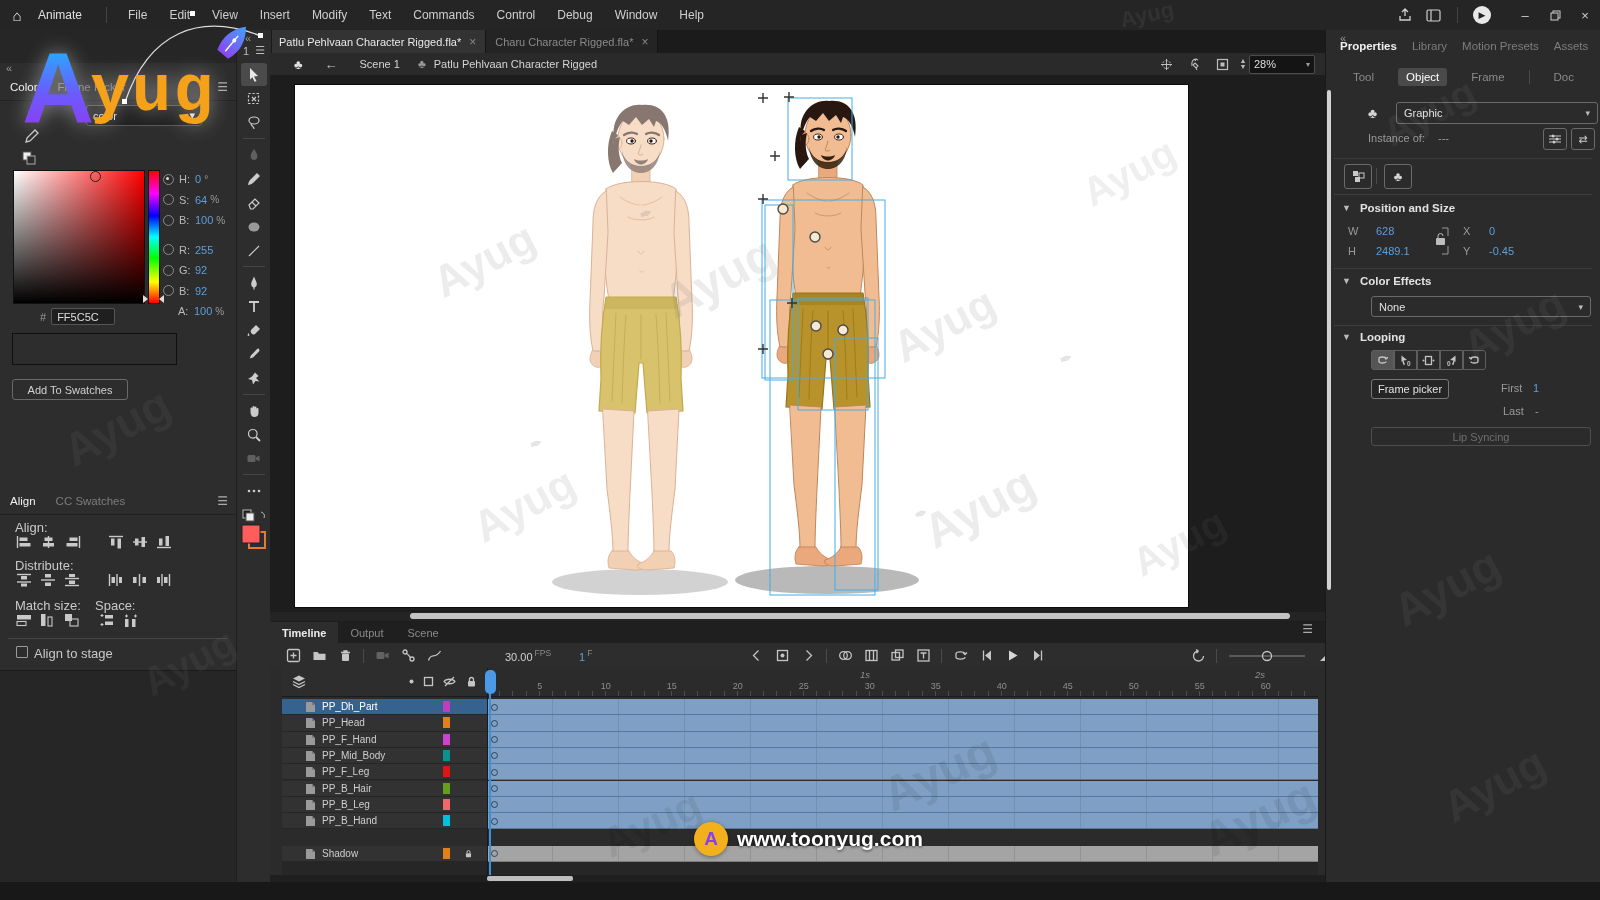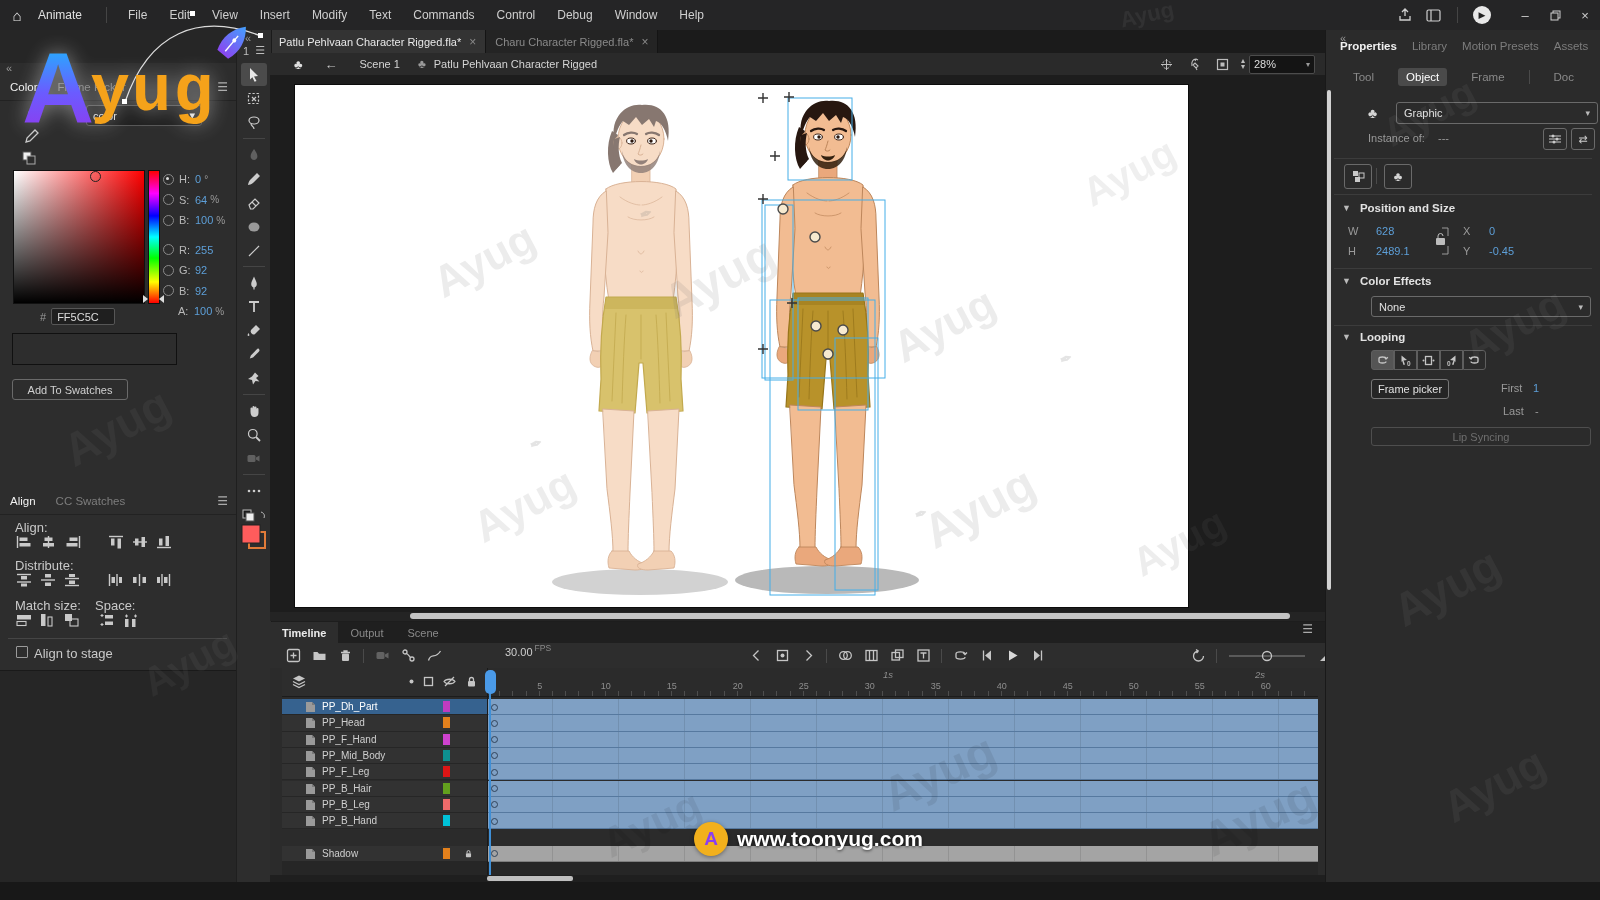"30.00 FPS" div.tlb { flex-direction: column -> none }
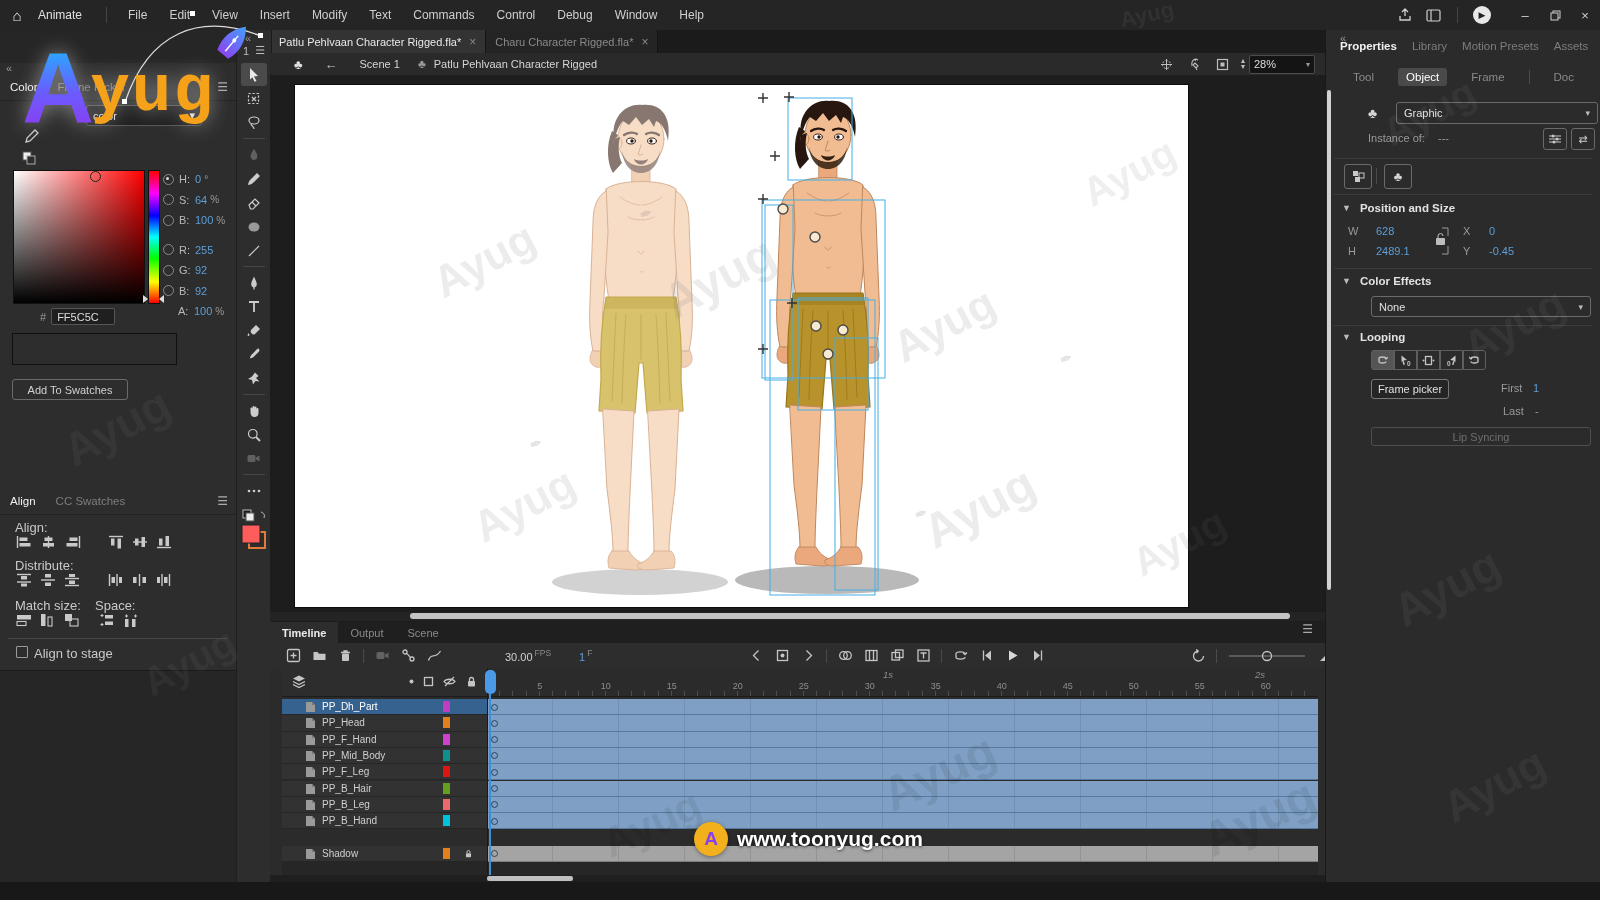"1s" span.sec-label { left: 396px -> 373px }
